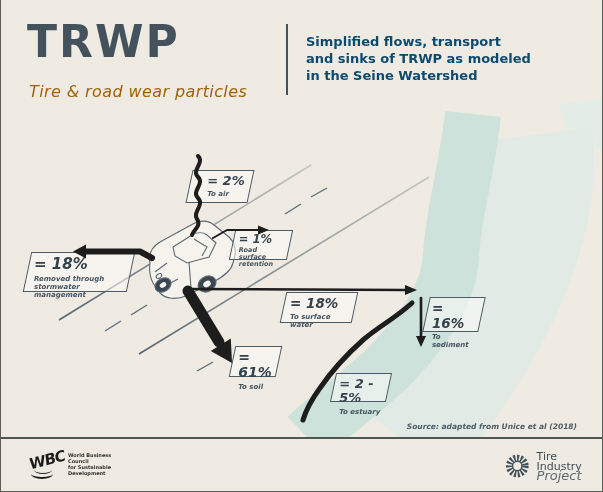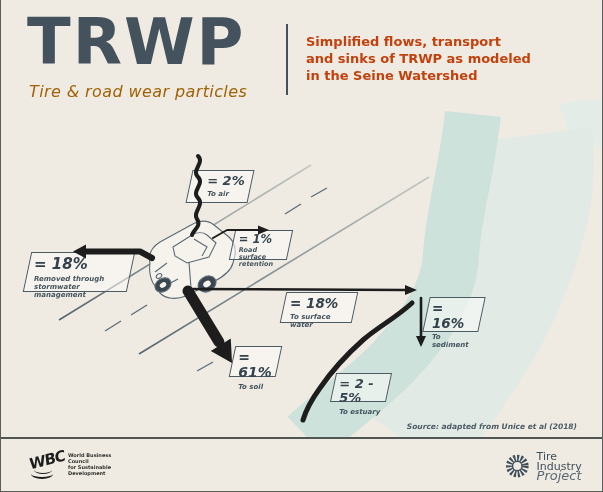"TRWP" .hdr-title { font-size: 64px -> 44px }
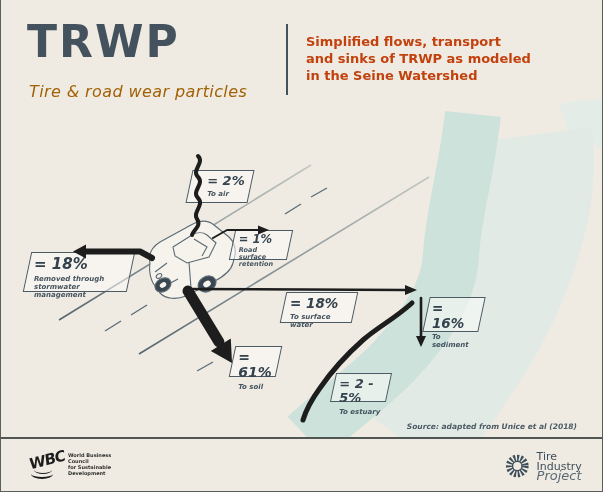"Simplified flows, transport" .hdr-desc { color: #c2410c -> #0c4a6e }
